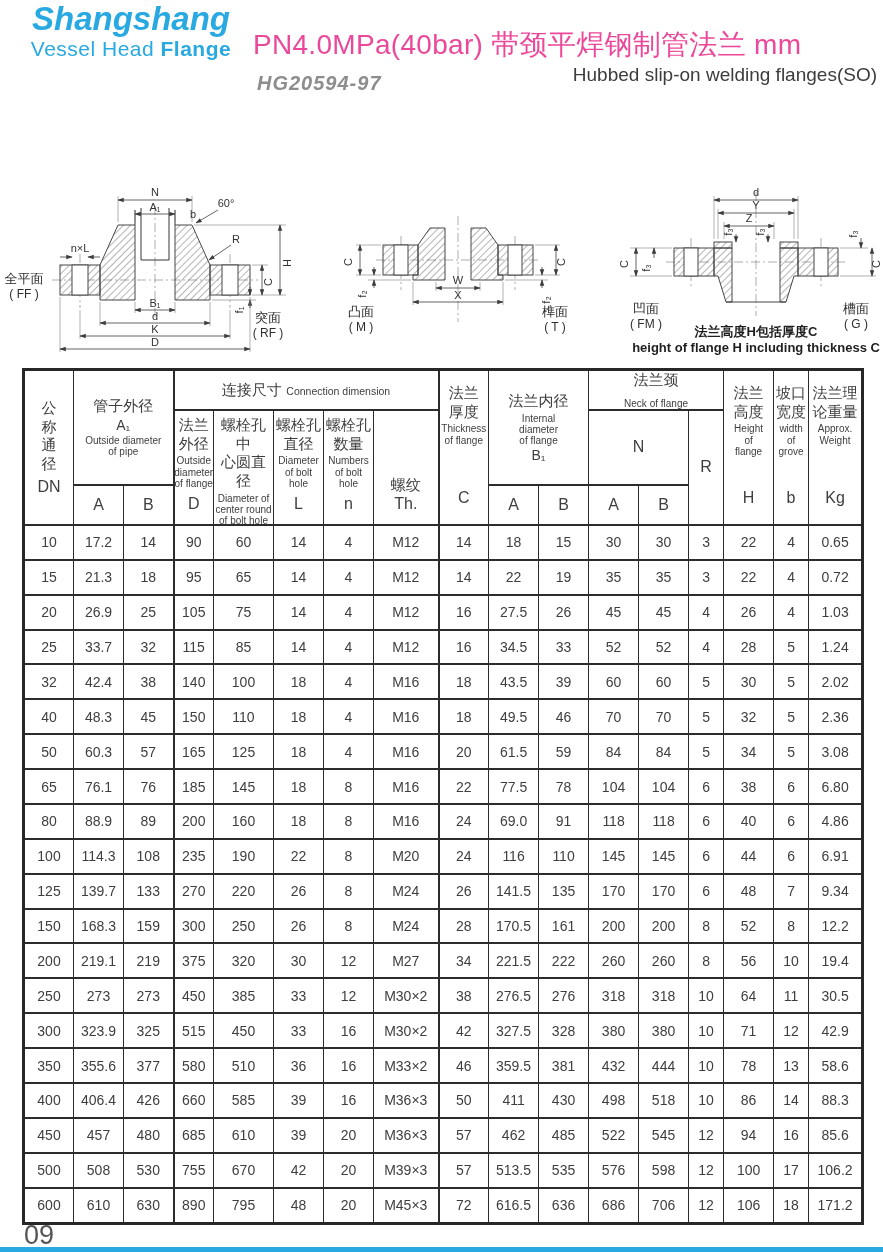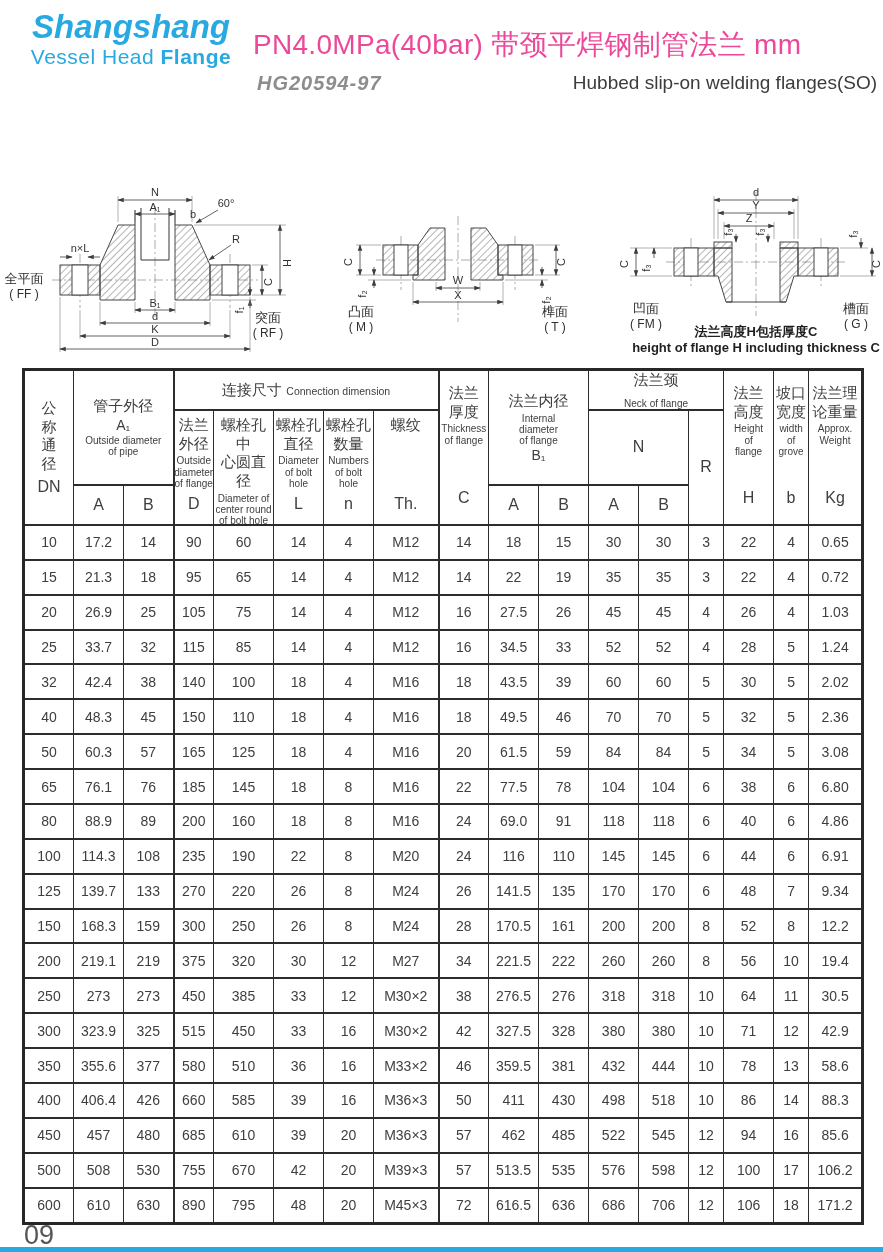"Shangshang" .logo { top: 10px -> 2px }
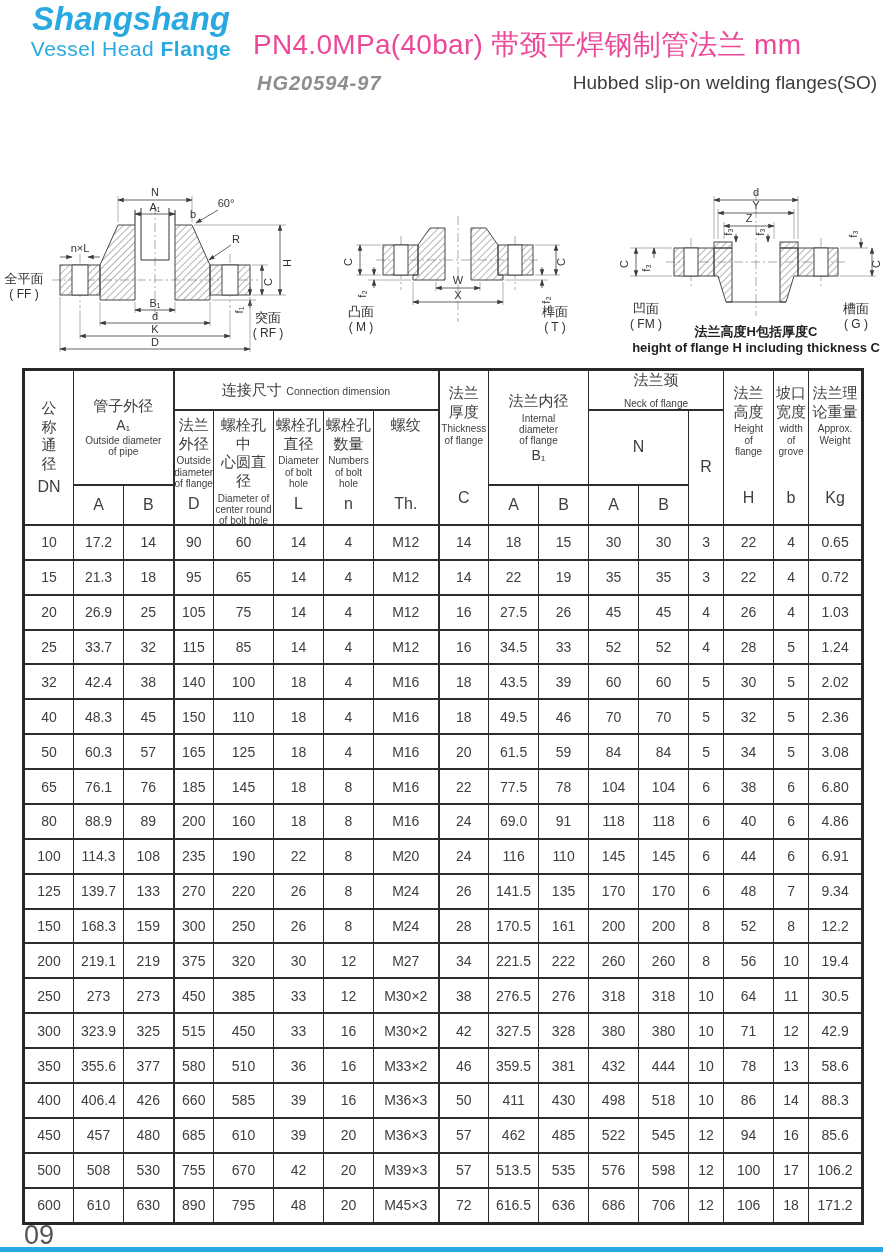"Hubbed slip-on welding flanges(SO)" .subtitle { top: 72px -> 64px }
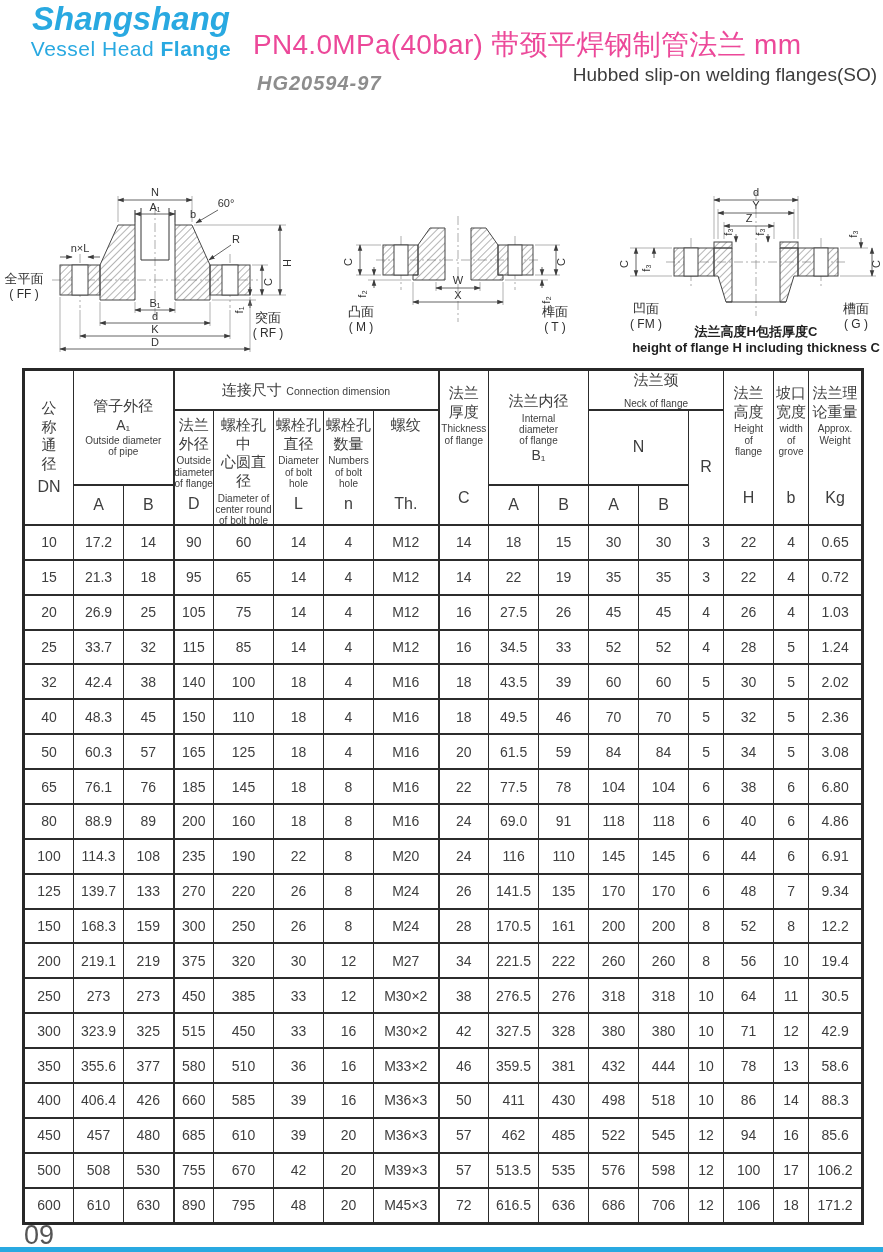"螺纹" div.vcell2 { justify-content: space-between -> flex-end }
